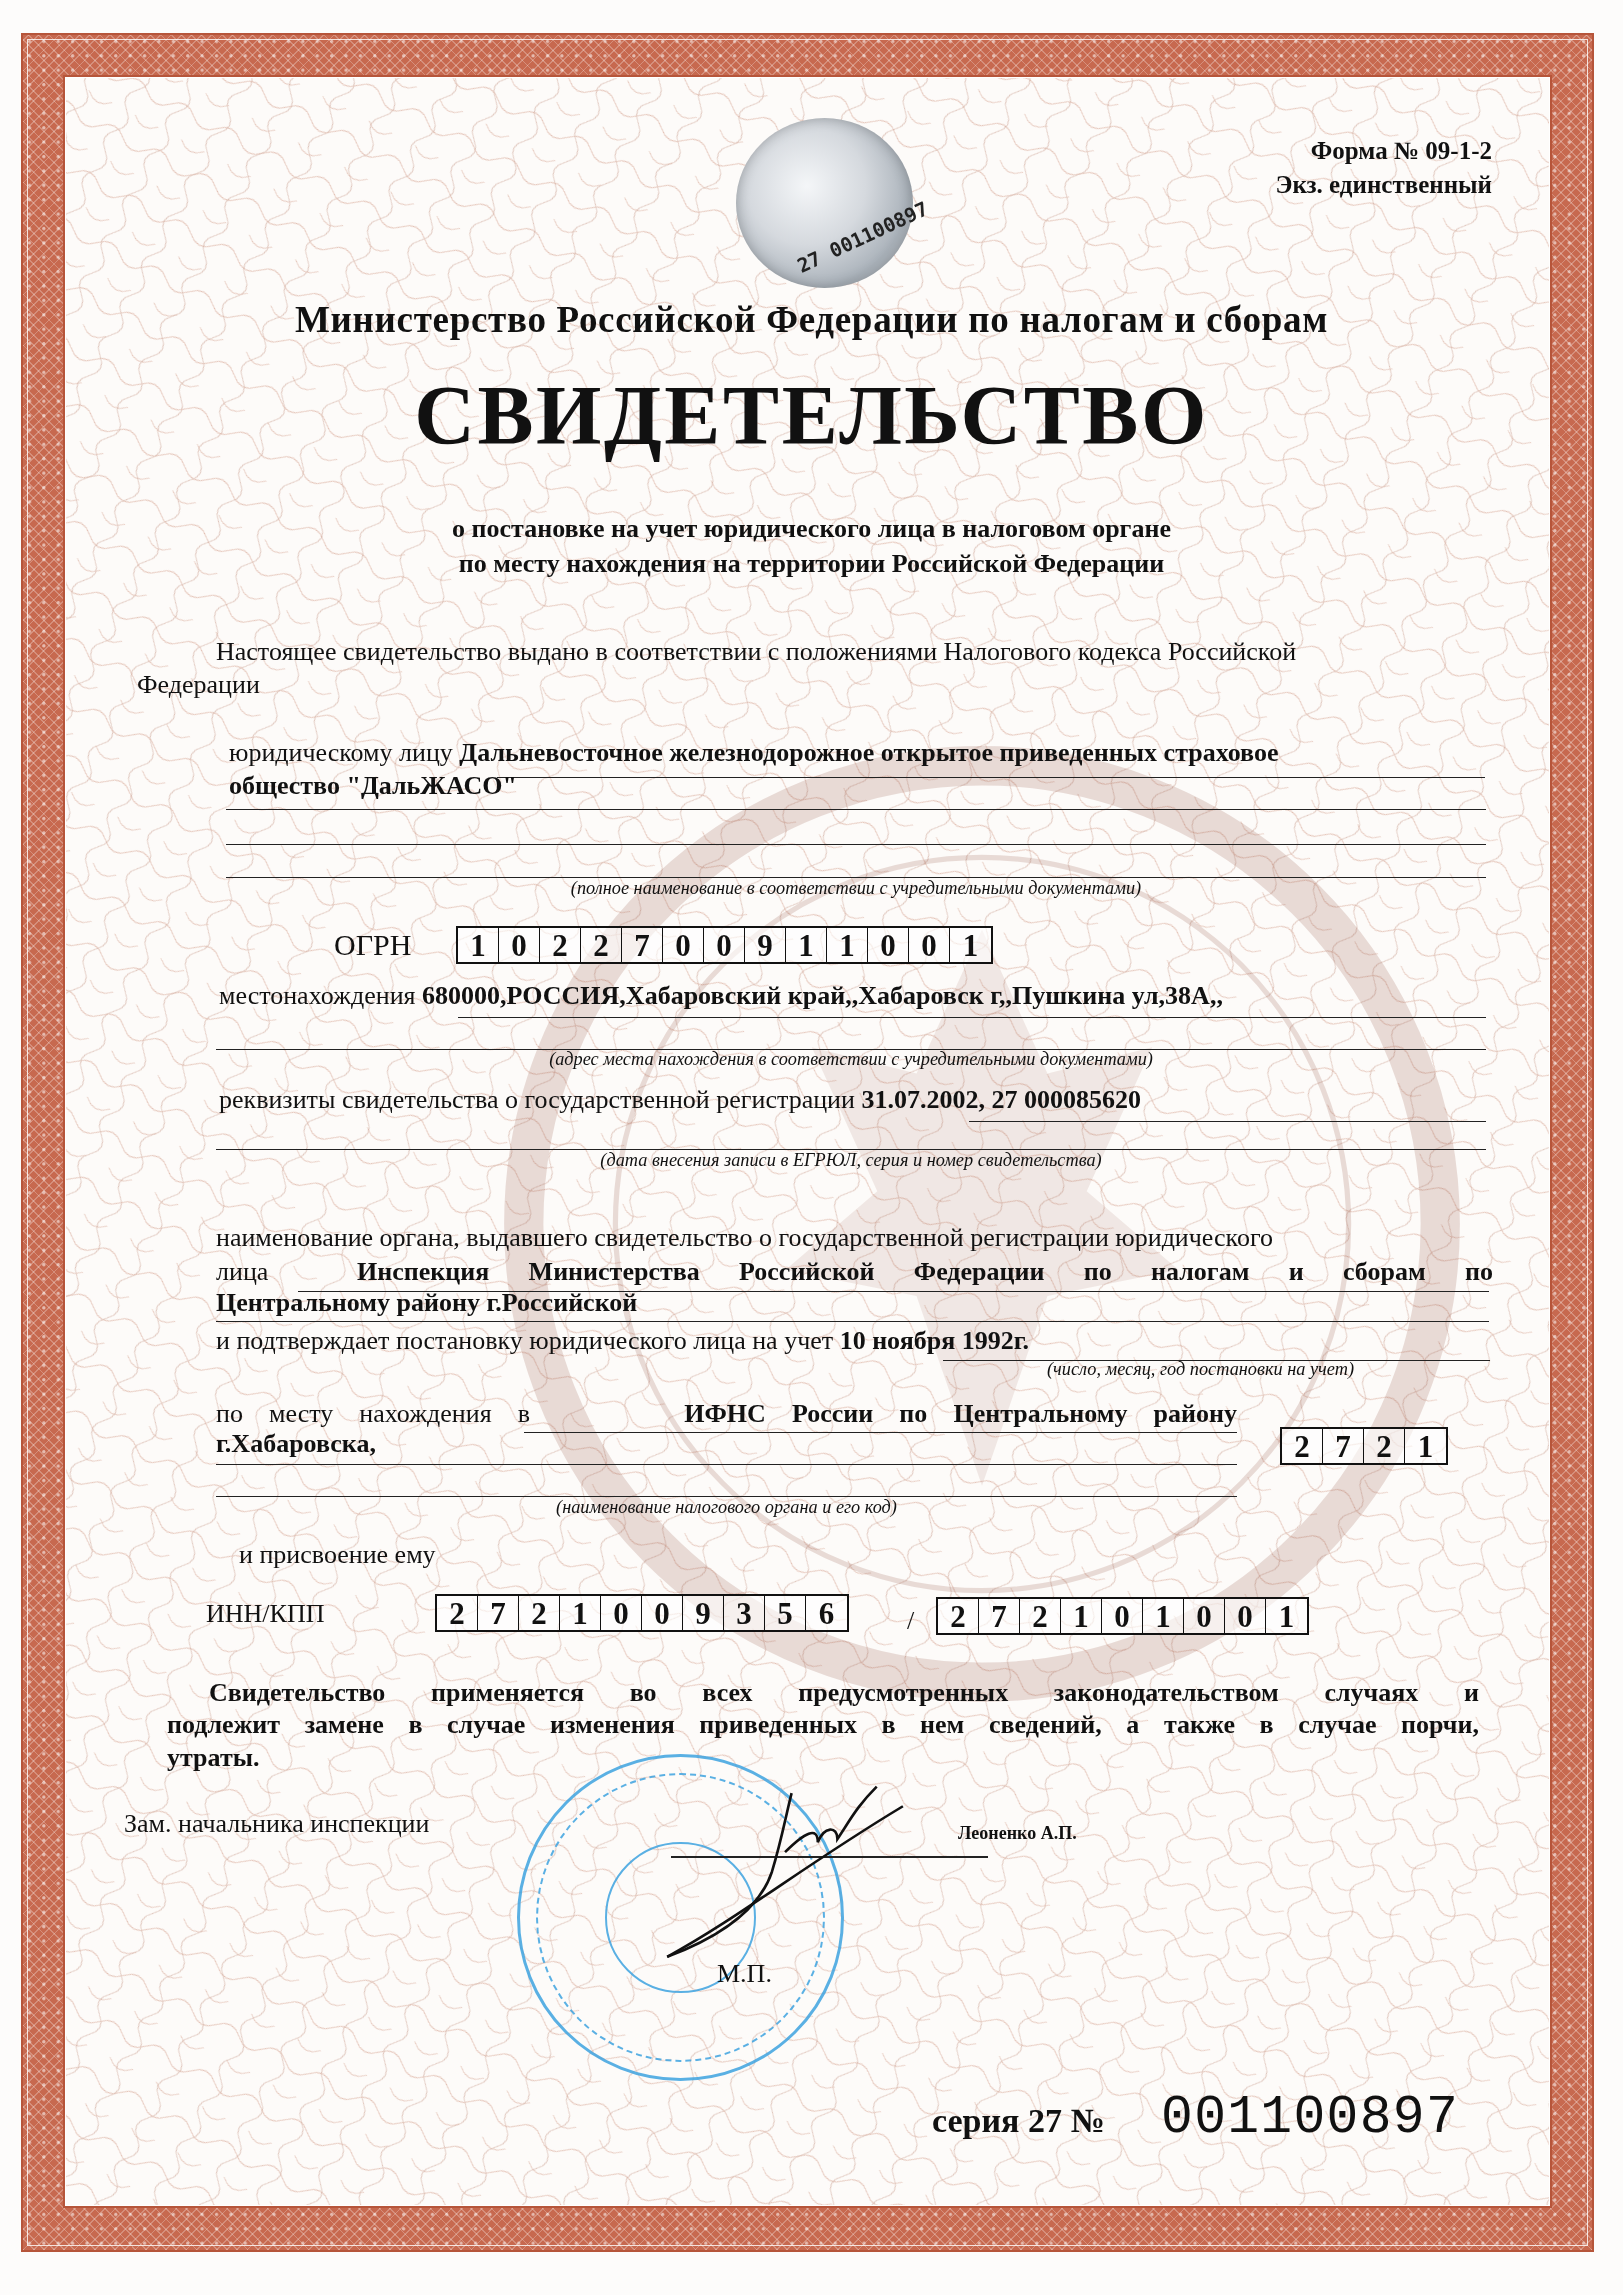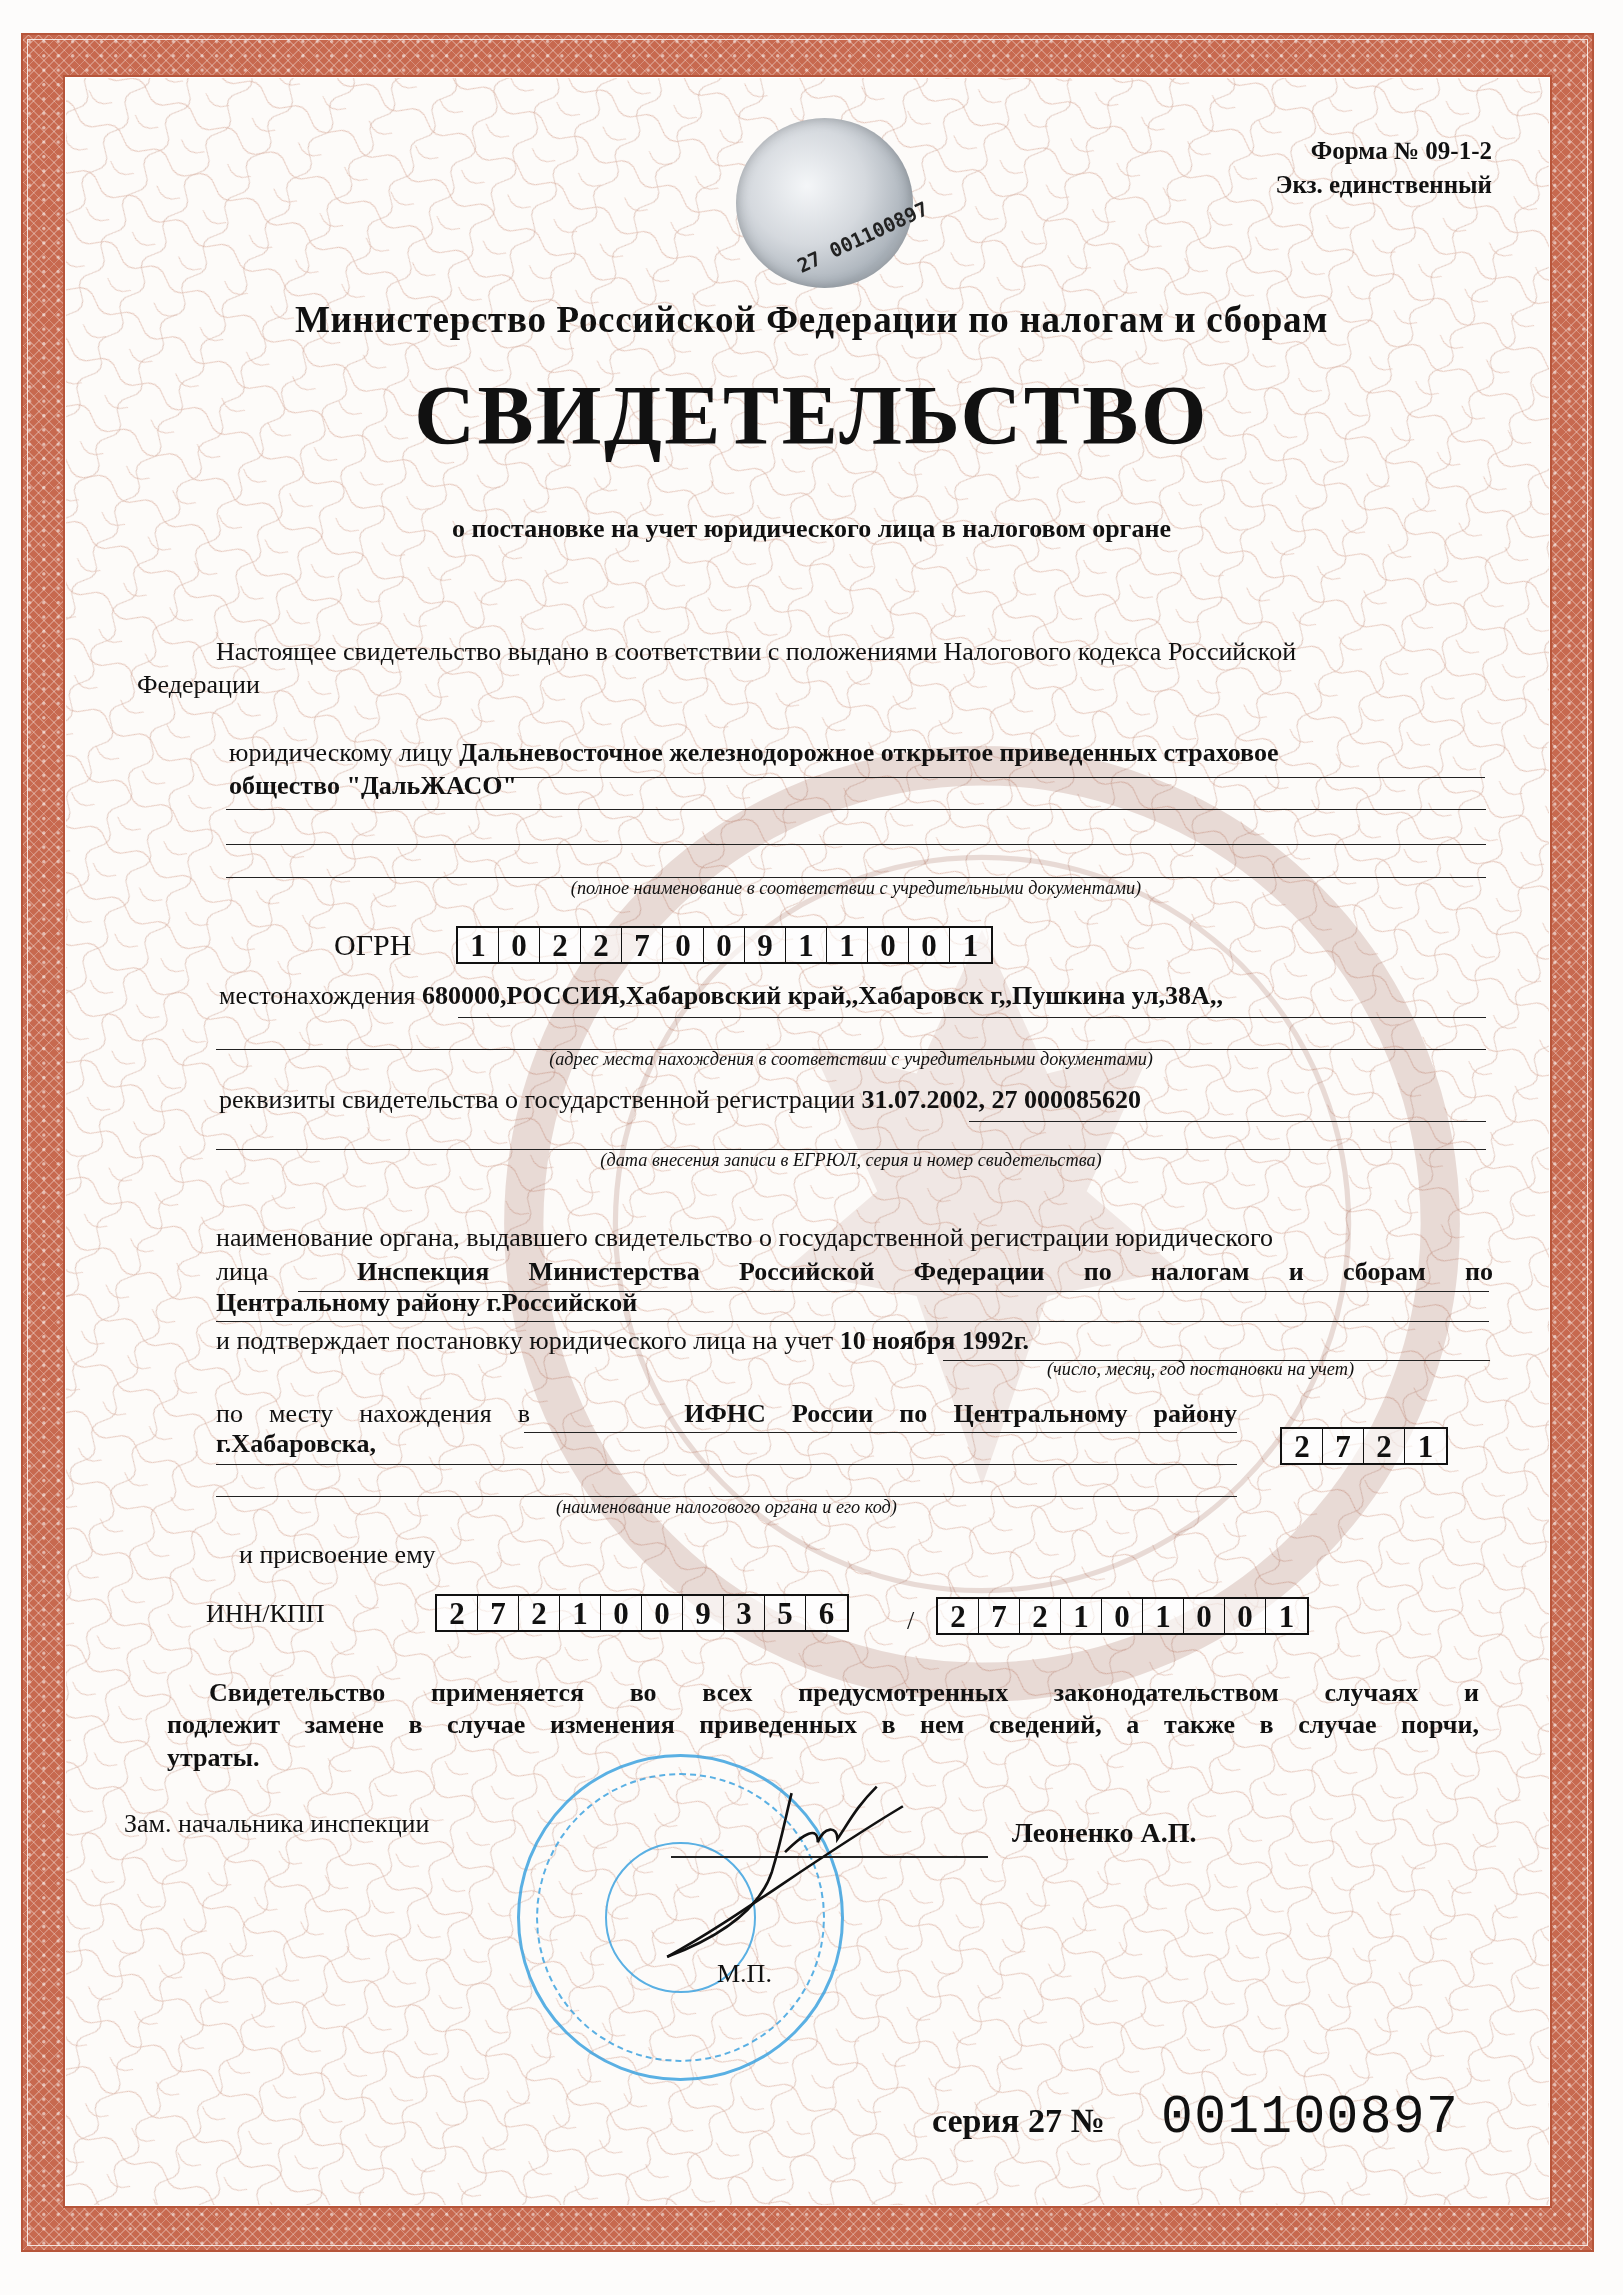"по месту нахождения на территории" div { html: none -> <div>по месту нахождения на территории Российской Федерации</div> }
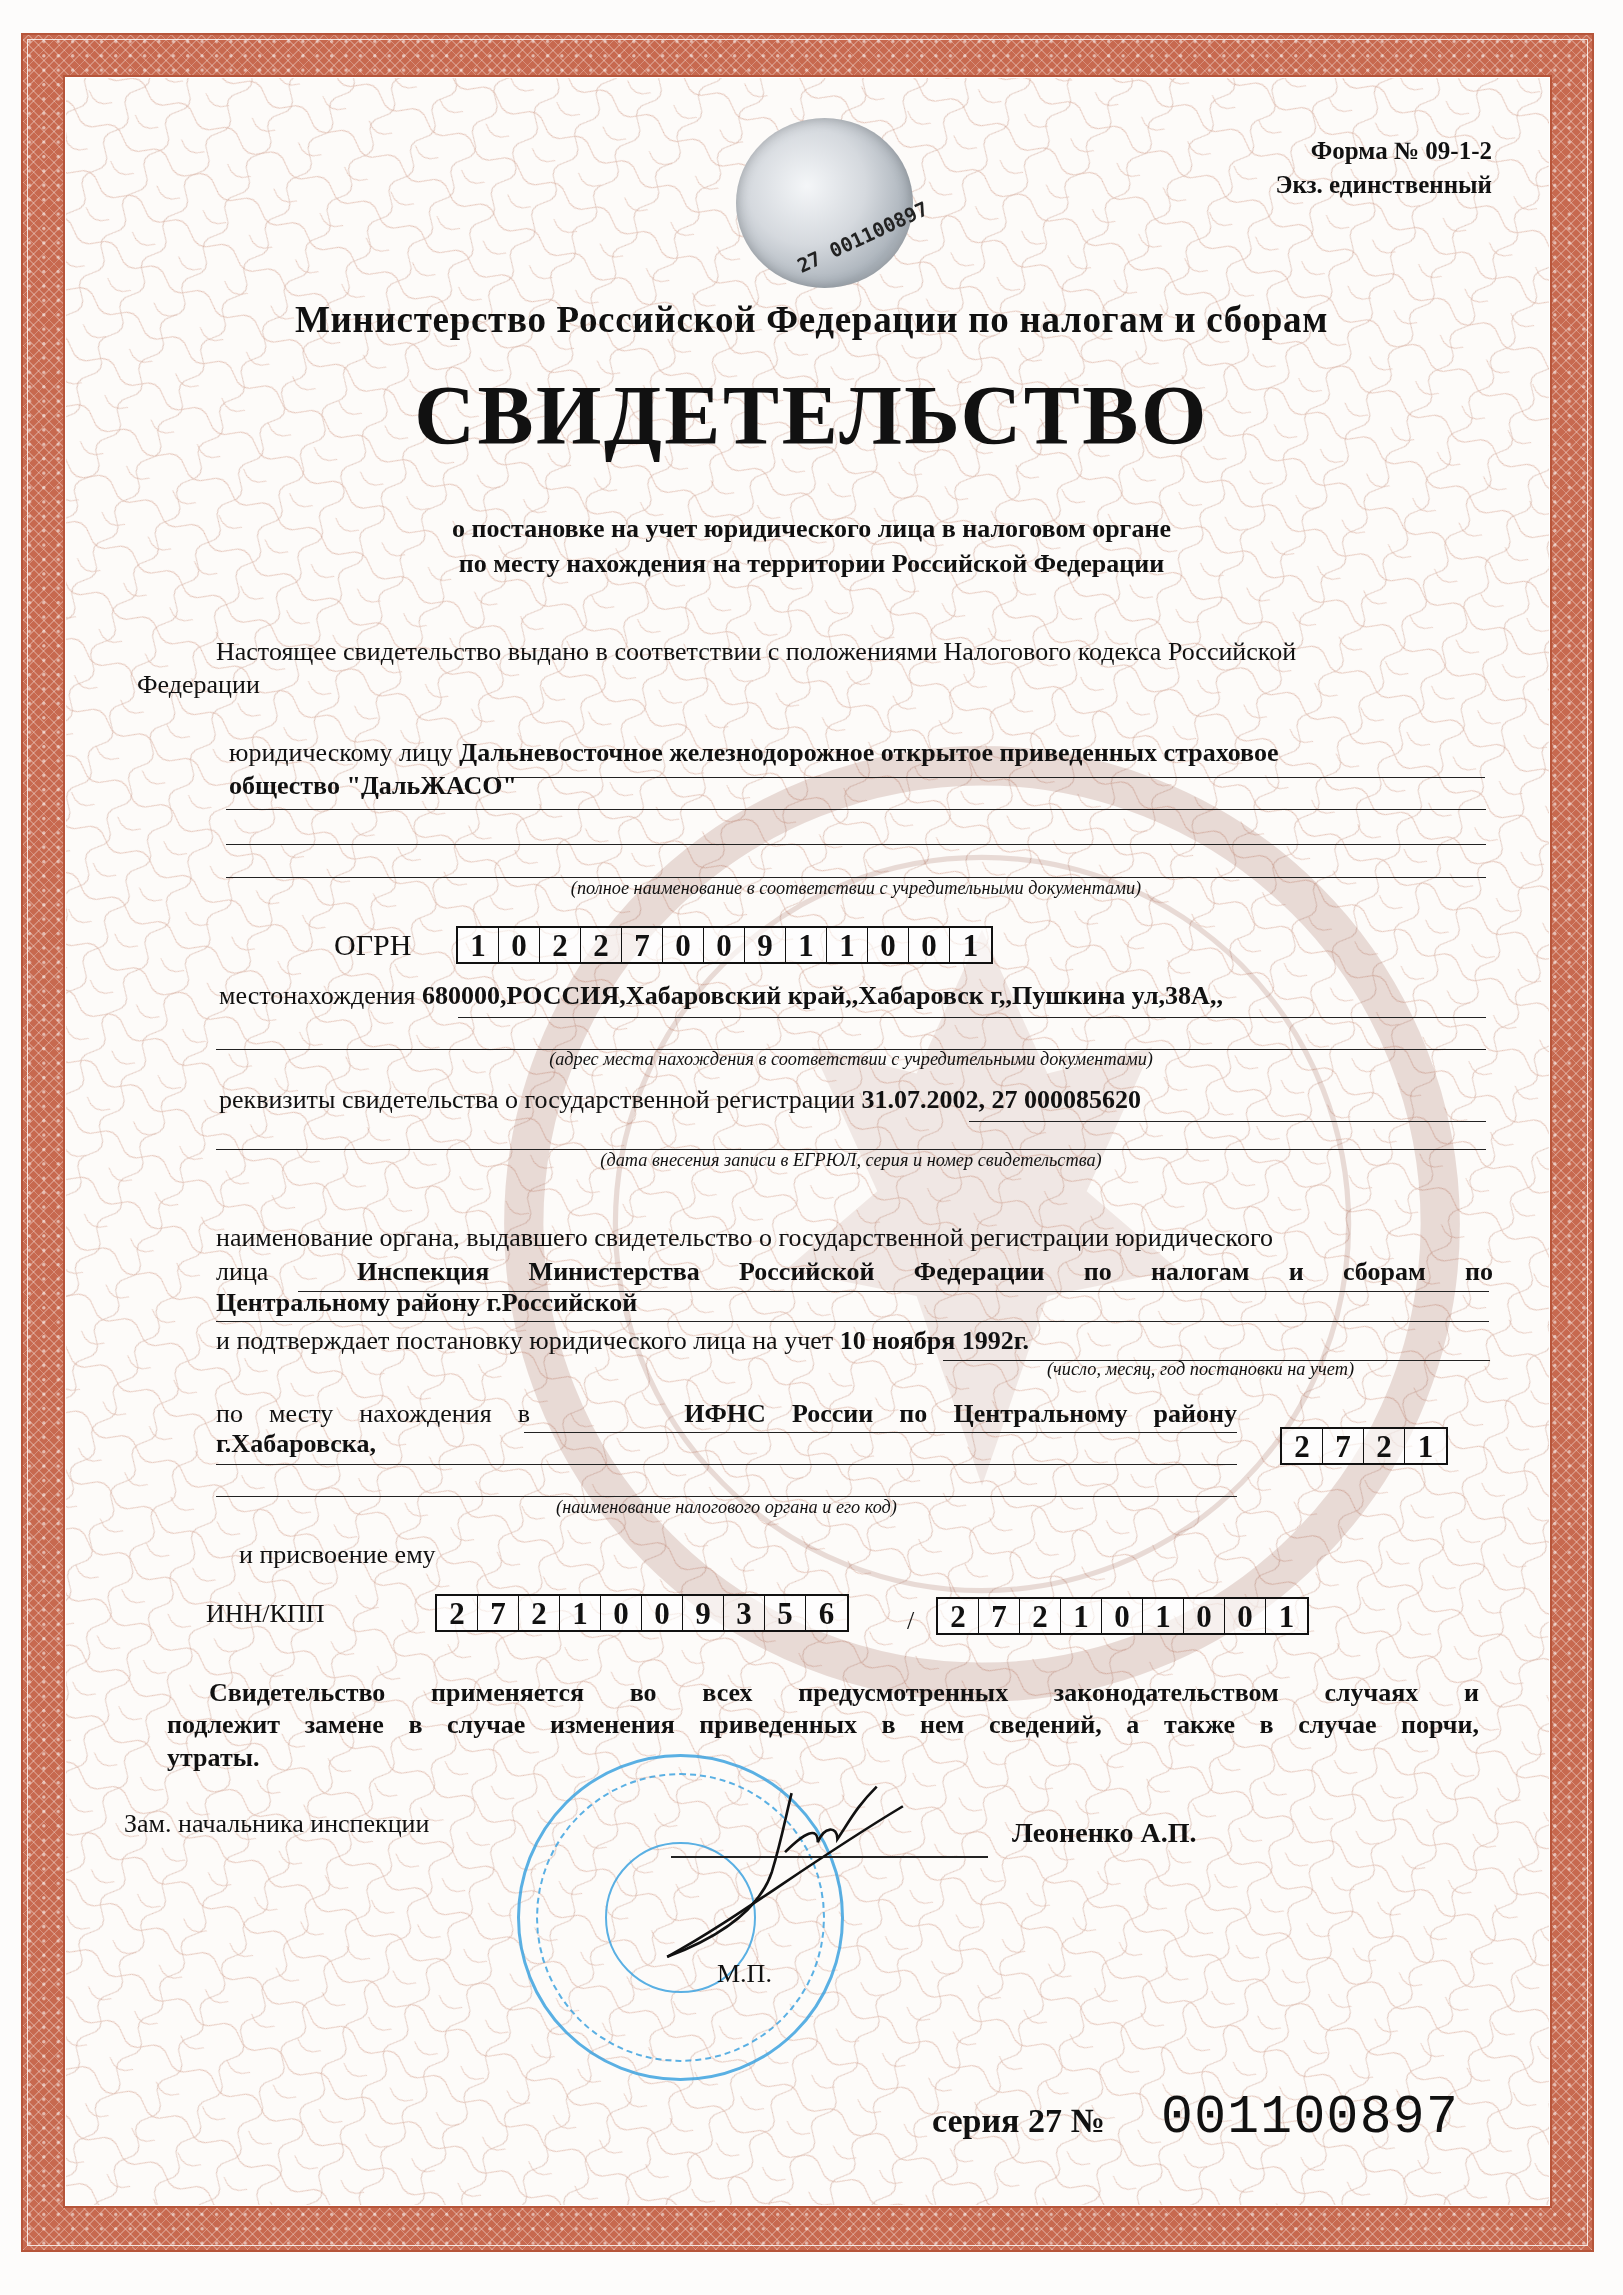"Леоненко А.П." div.abs { font-size: 28px -> 18px; left: 1012px -> 958px }
